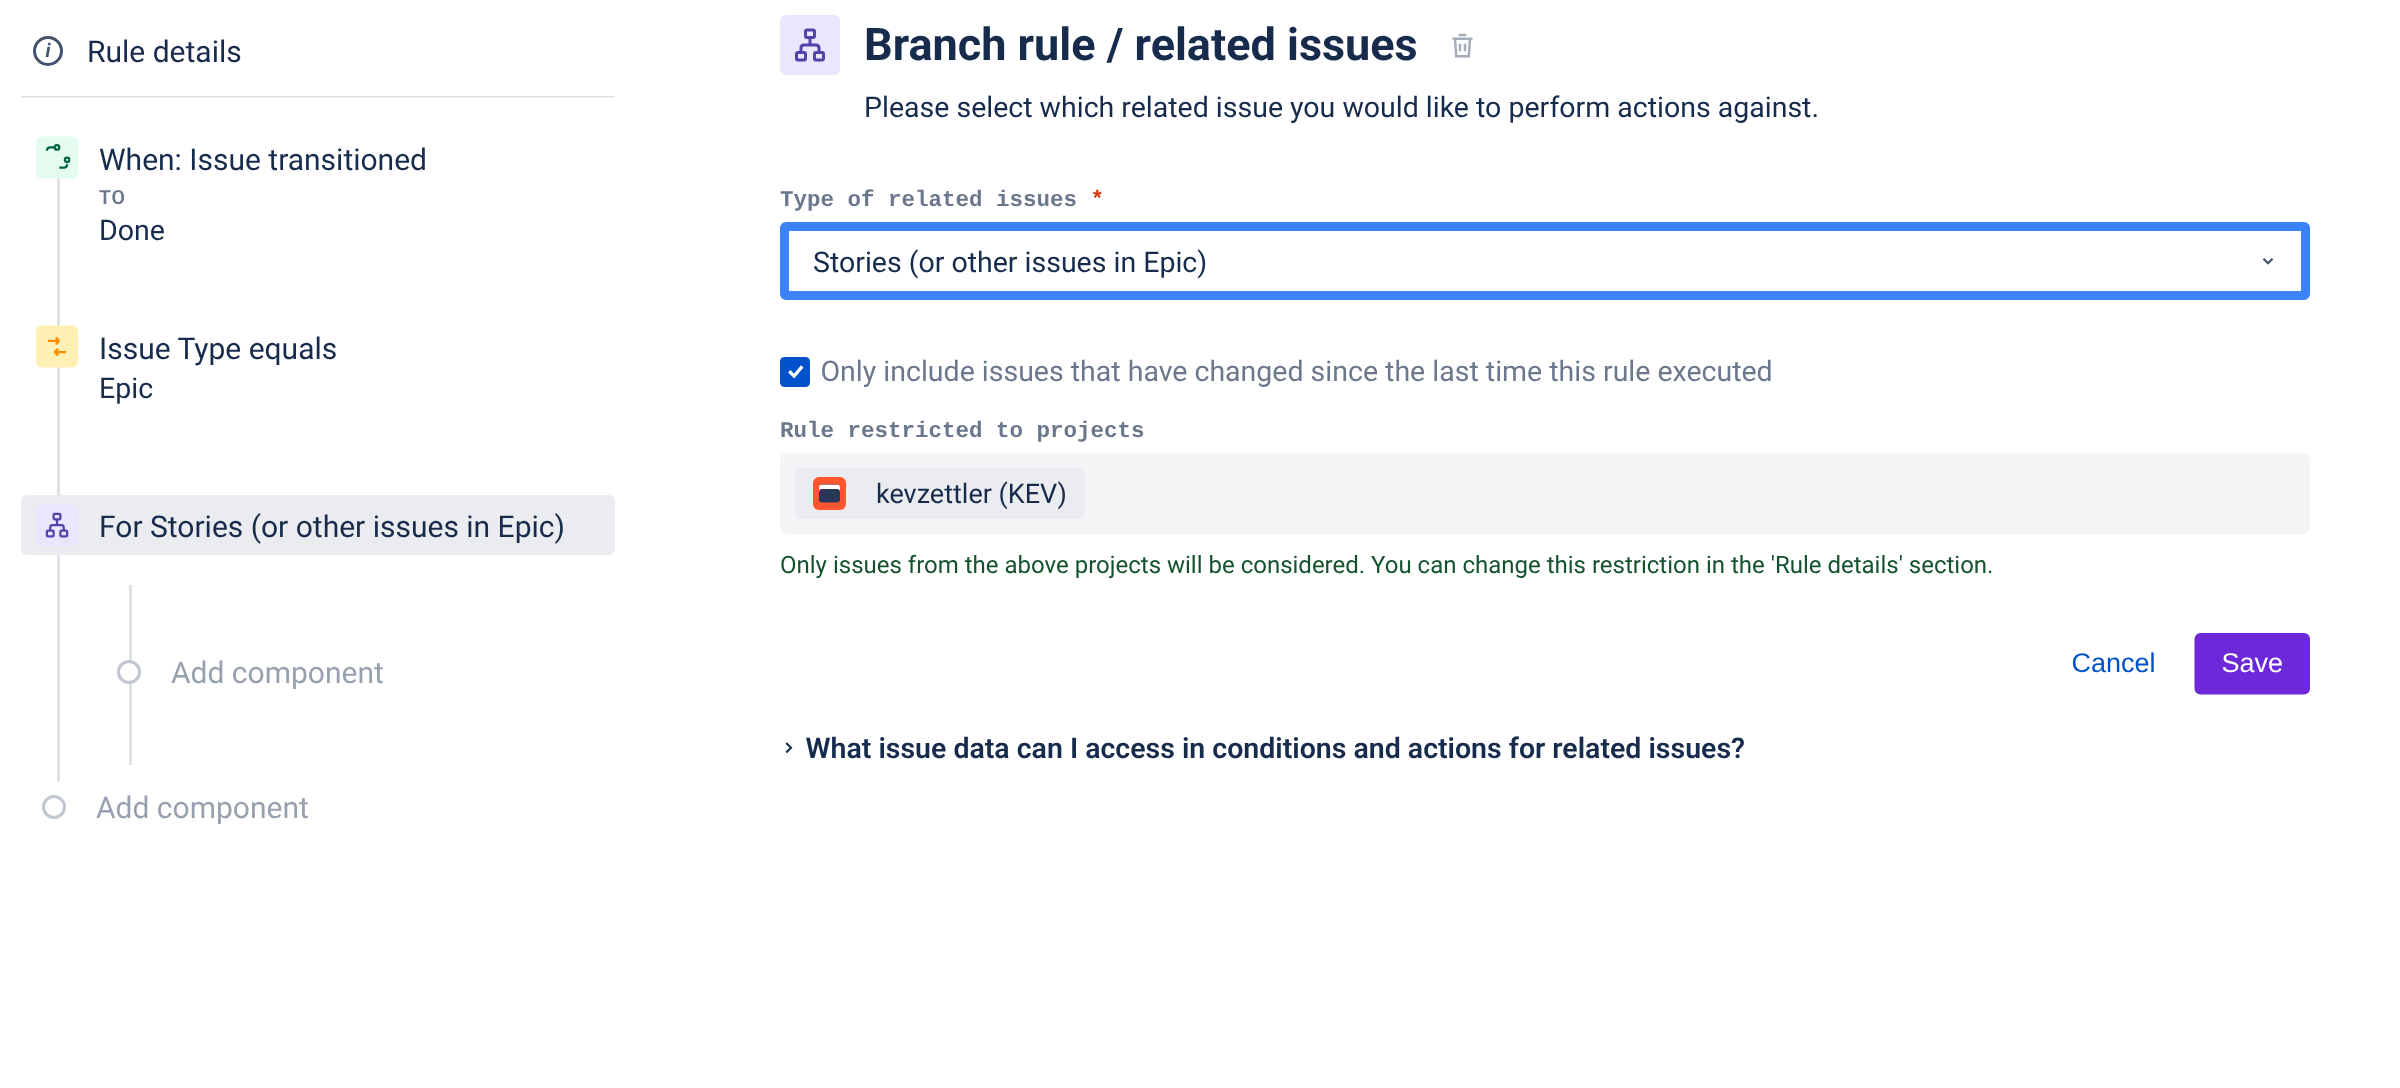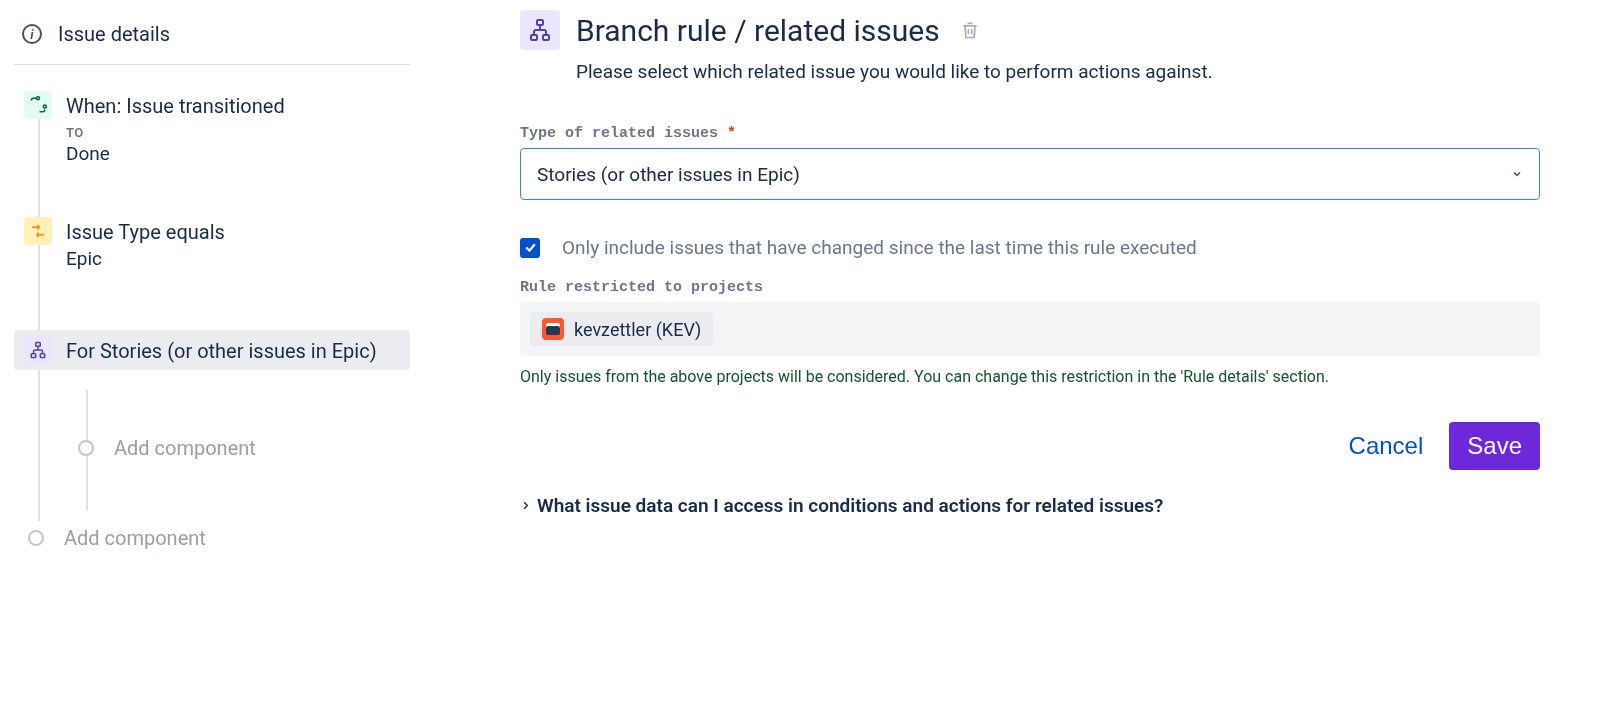"Issue details" span.label { text: Issue -> Rule }
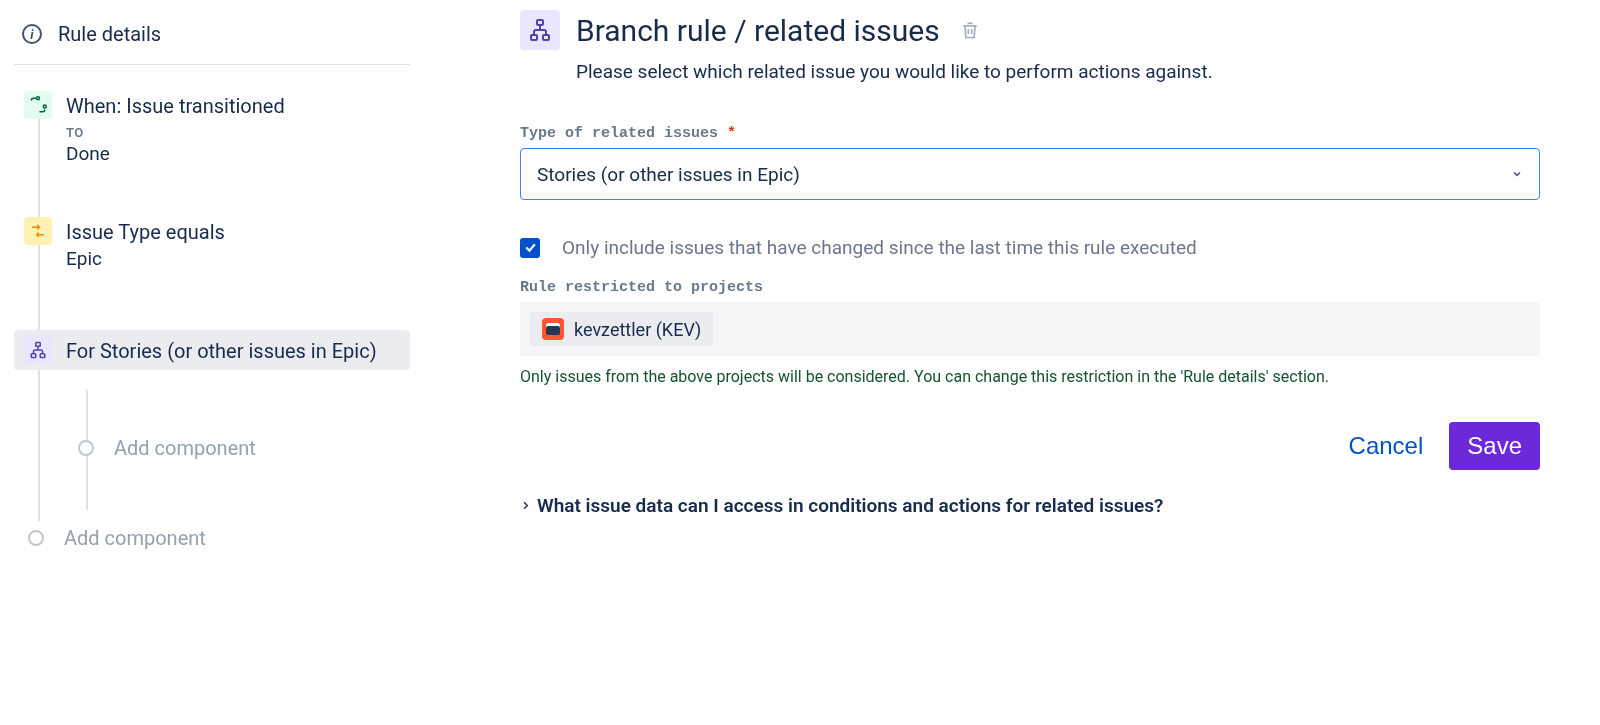"Branch rule / related issues" .main-title { font-weight: 400 -> 700 }
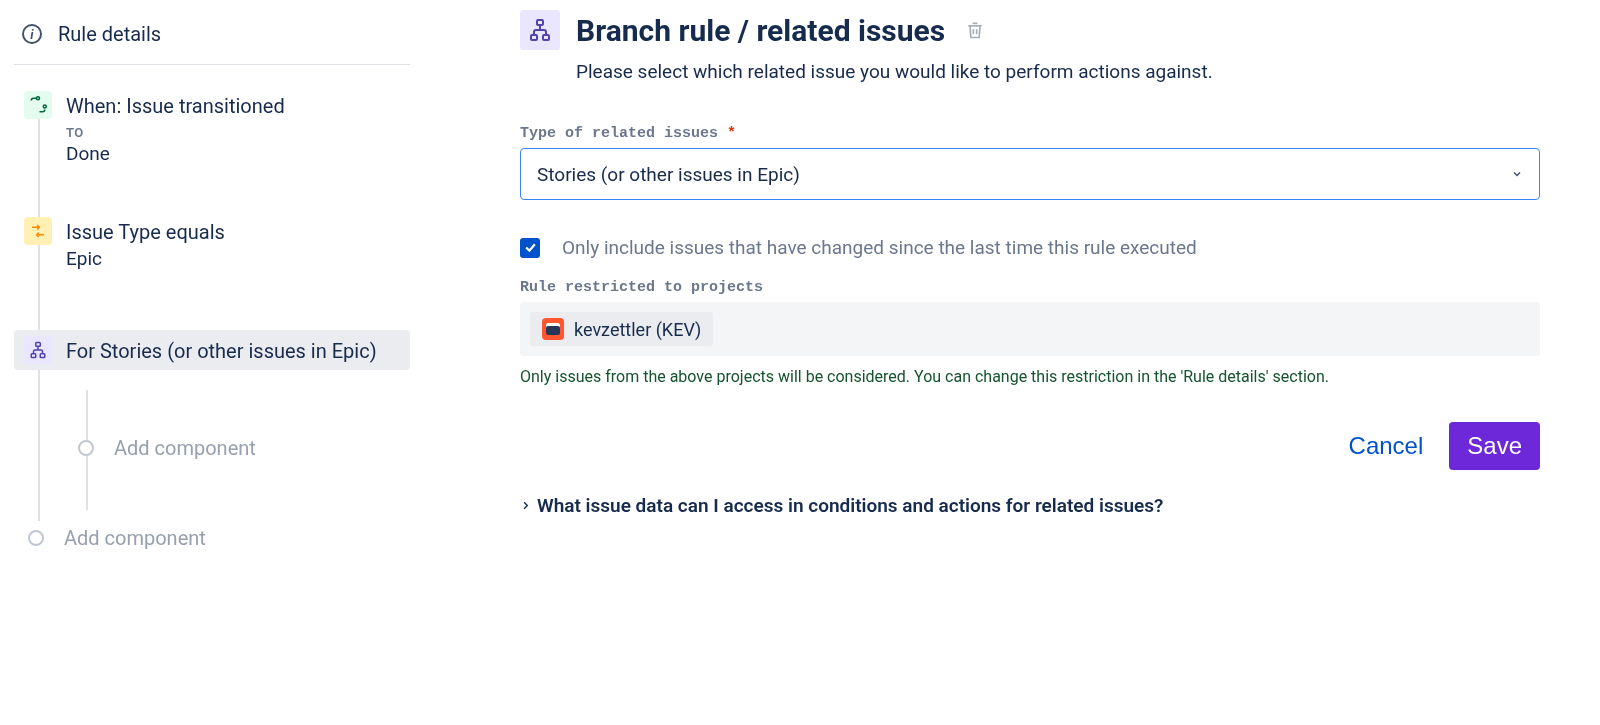"Stories (or other issues in" .select-box { border: 1px solid #3b82f6 -> 6px solid #3b82f6 }
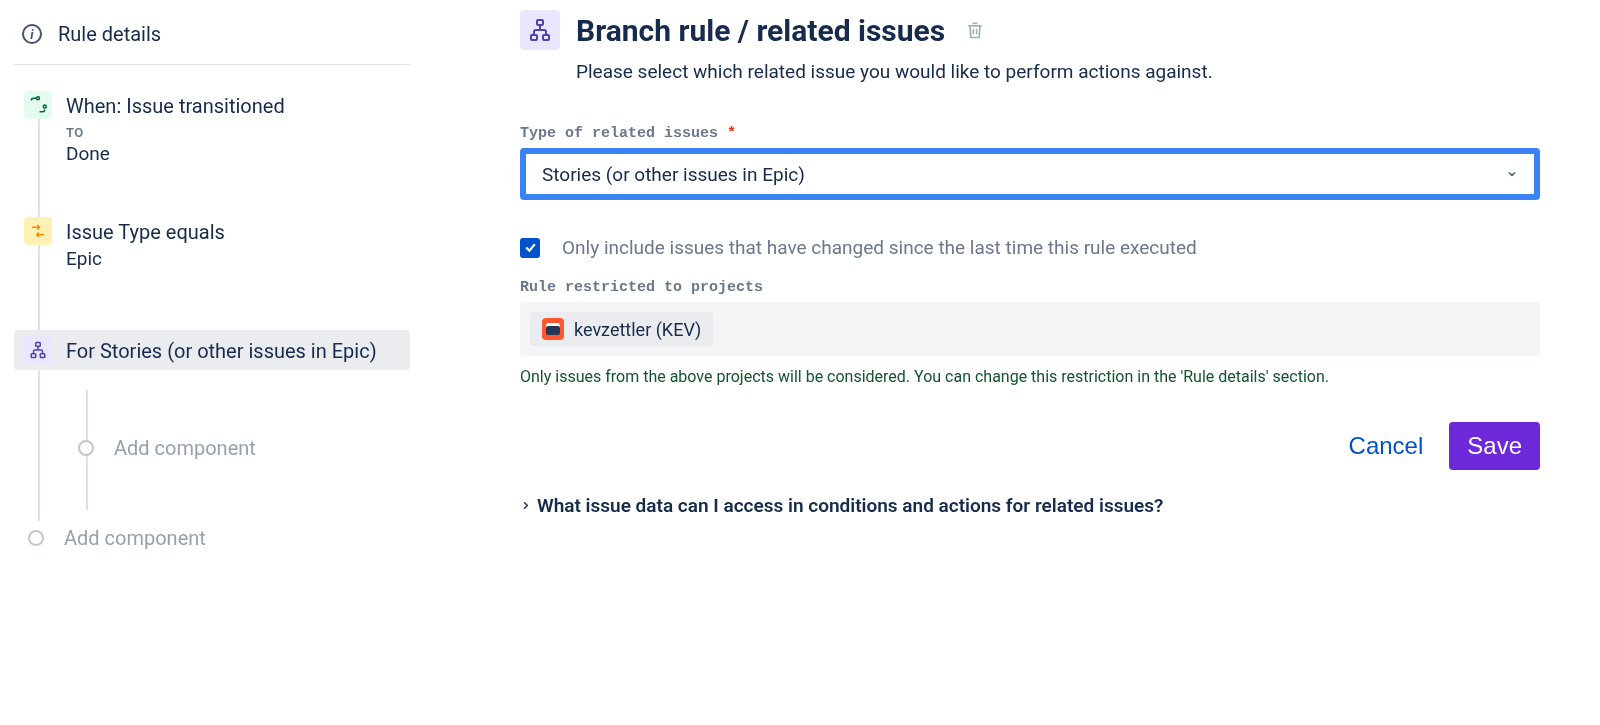"Only include issues that have" .checkbox-row { gap: 22px -> 7px }
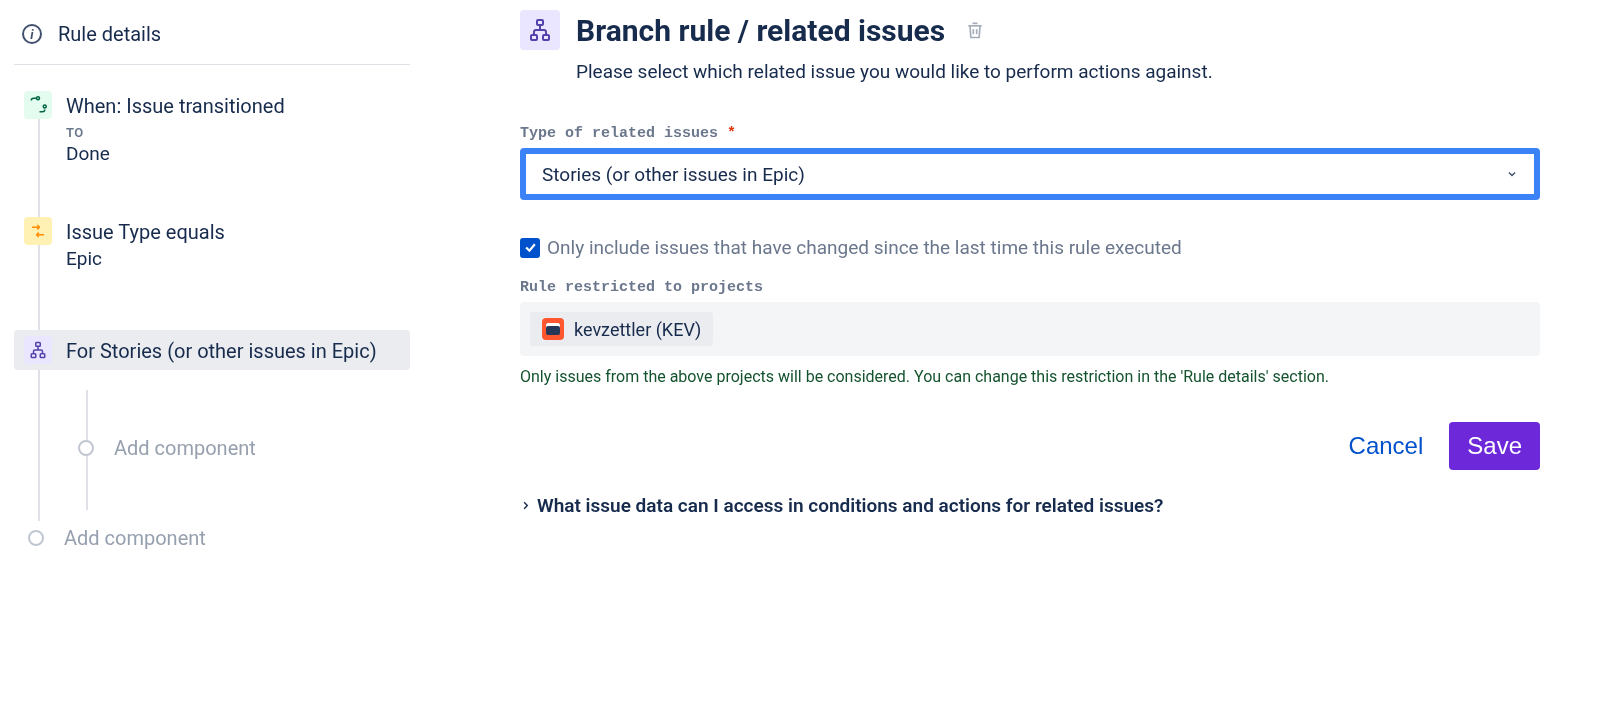"kevzettler (KEV)" .proj-chip { gap: 10px -> 20px }
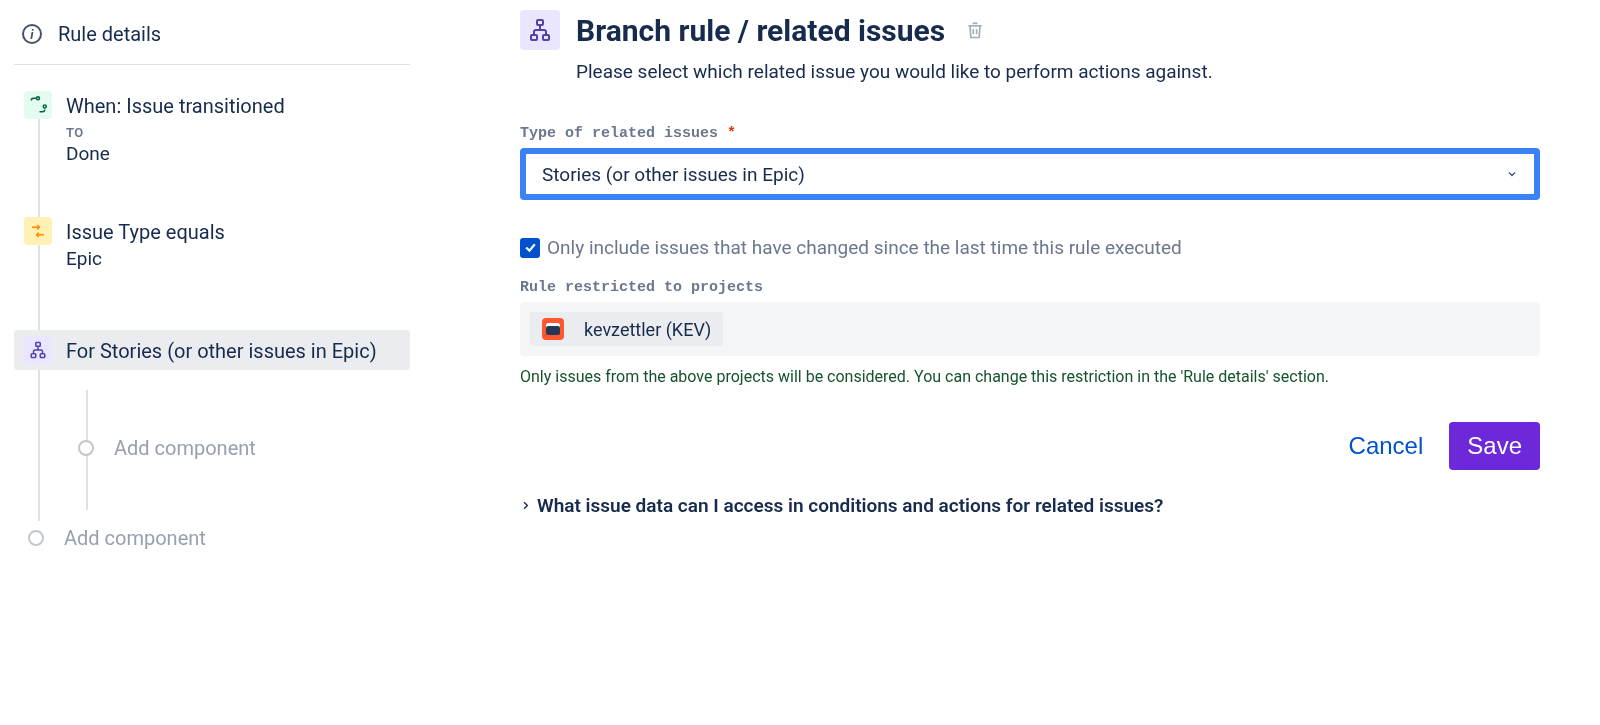"Cancel" .btn { font-size: 24px -> 18px }
